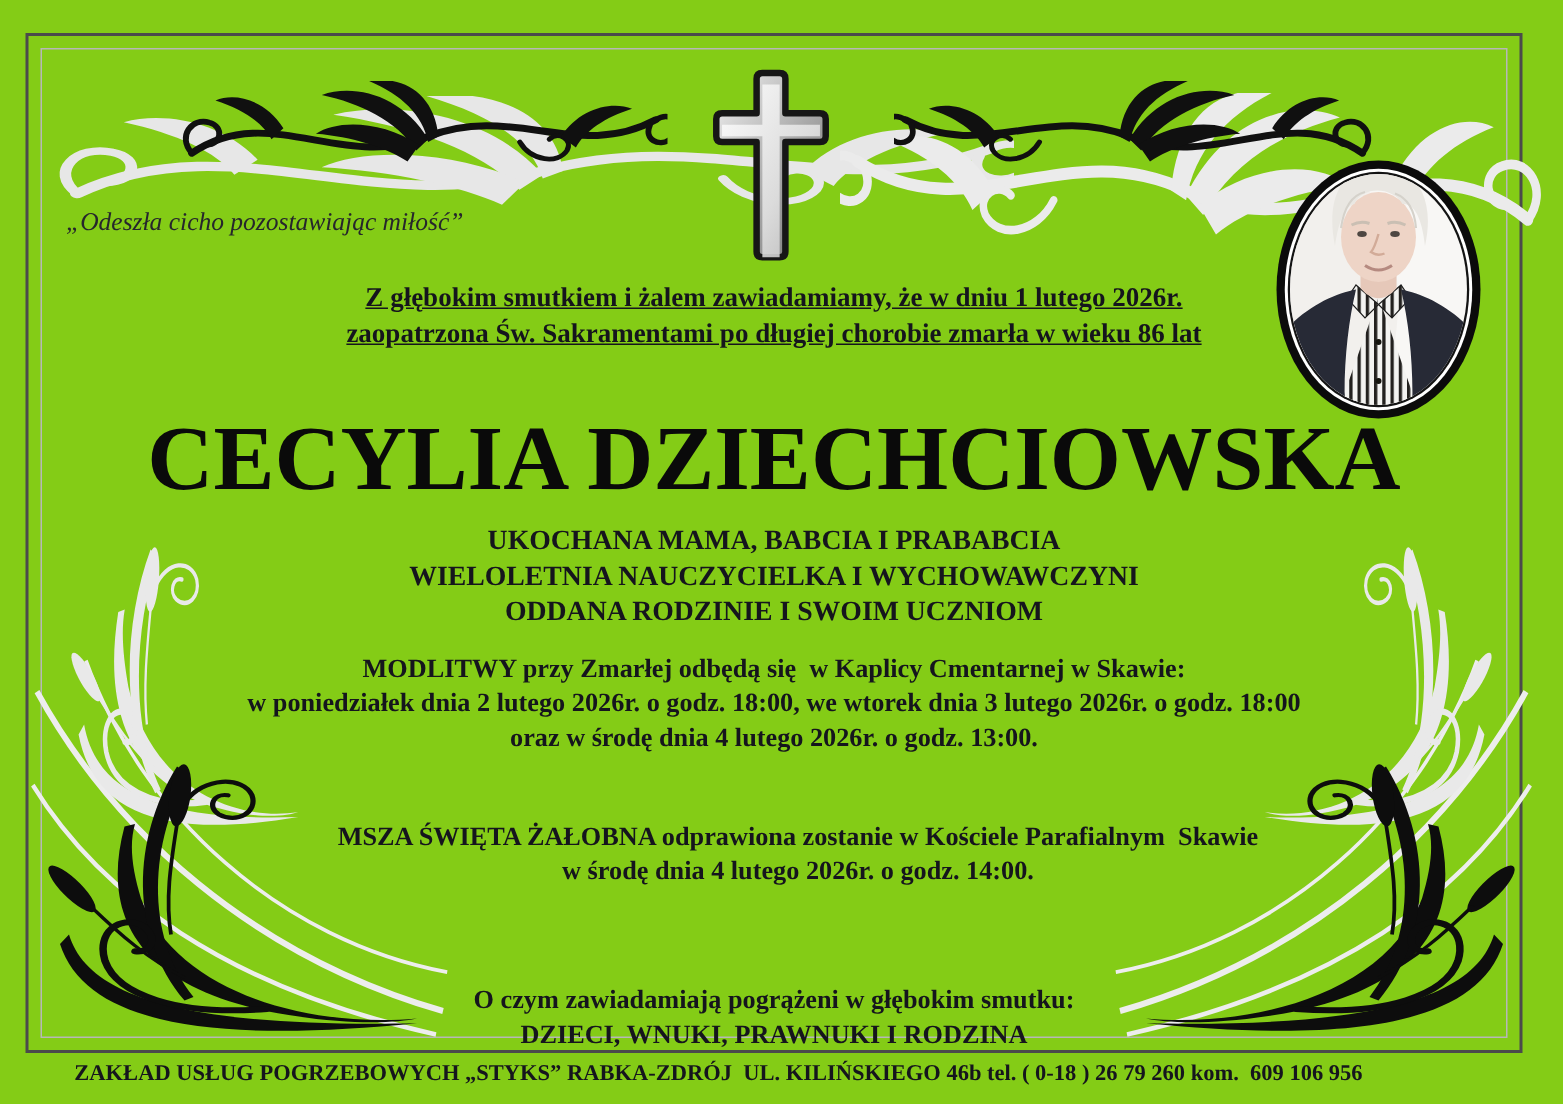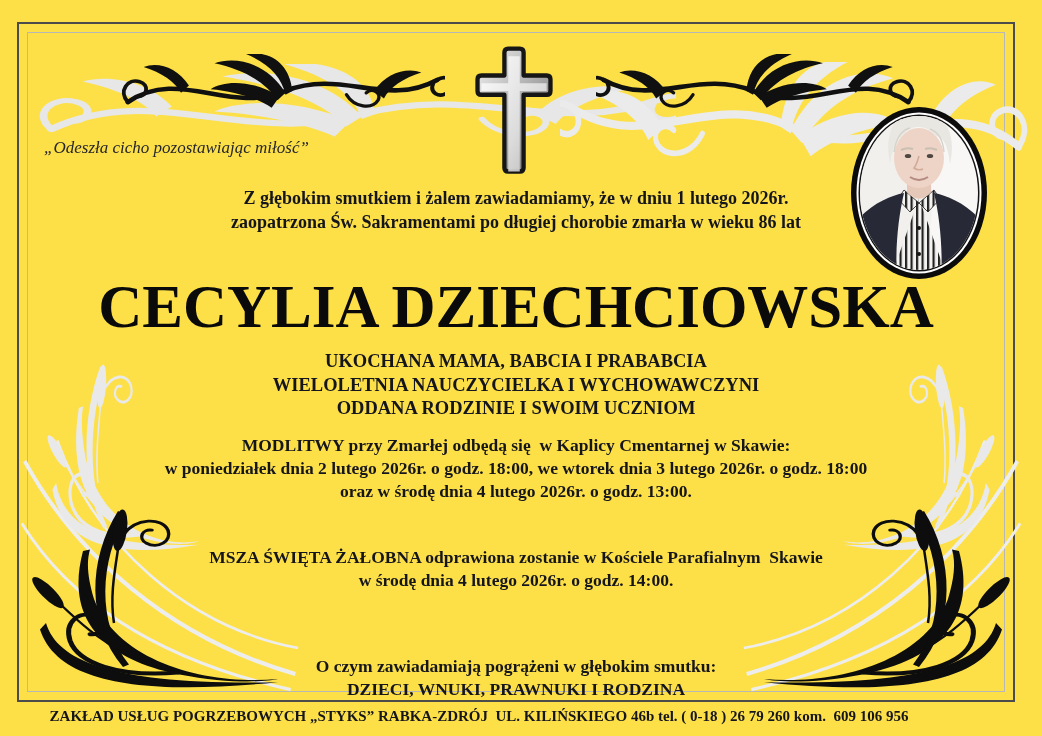"„Odeszła cicho pozostawiając miłość”" .page { background: #fde047 -> #84cc16 }
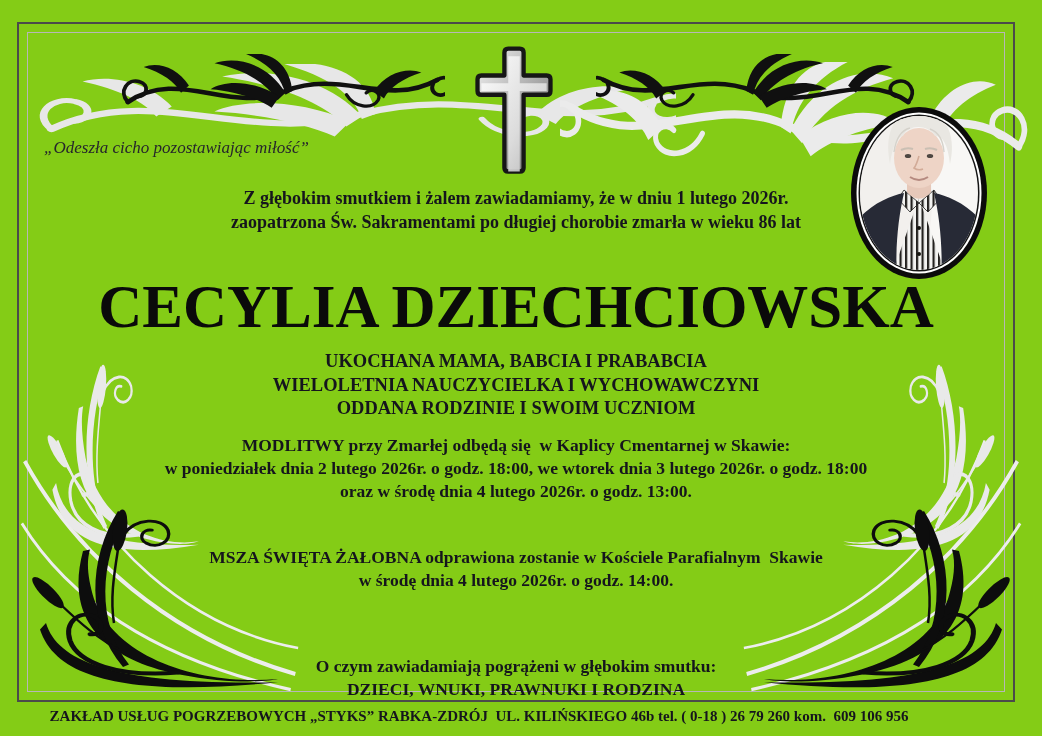"Z głębokim smutkiem i żalem" .announcement { text-decoration: none -> underline }
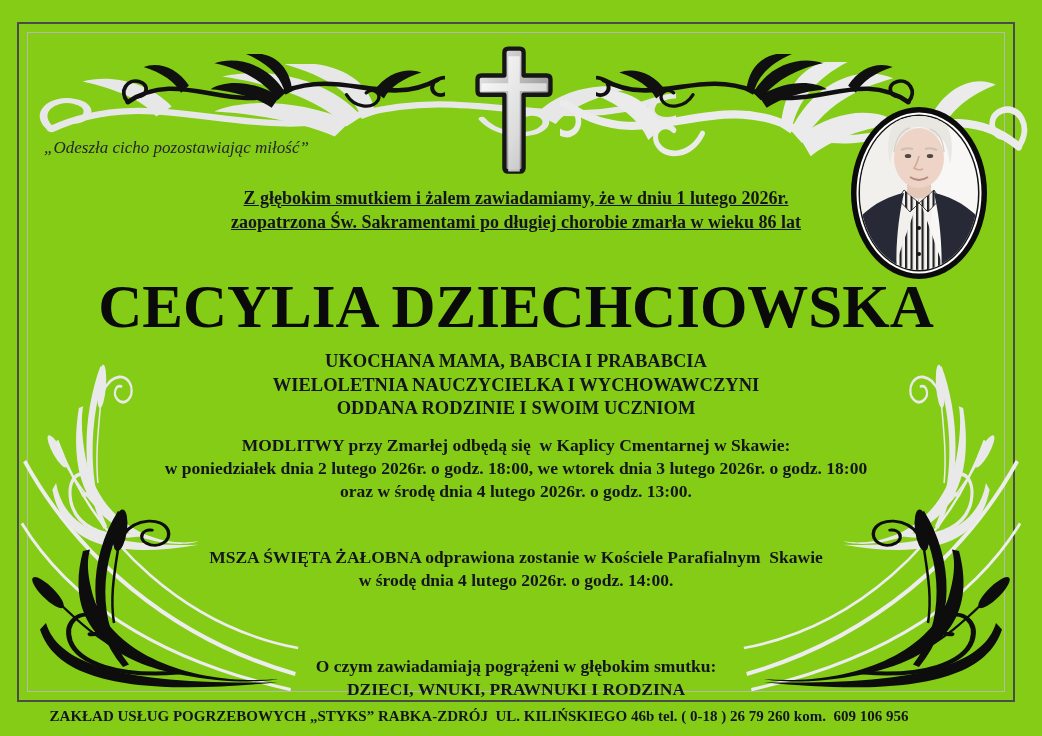"MSZA ŚWIĘTA ŻAŁOBNA odprawiona zostanie" .mass { padding-left: none -> 16px }
